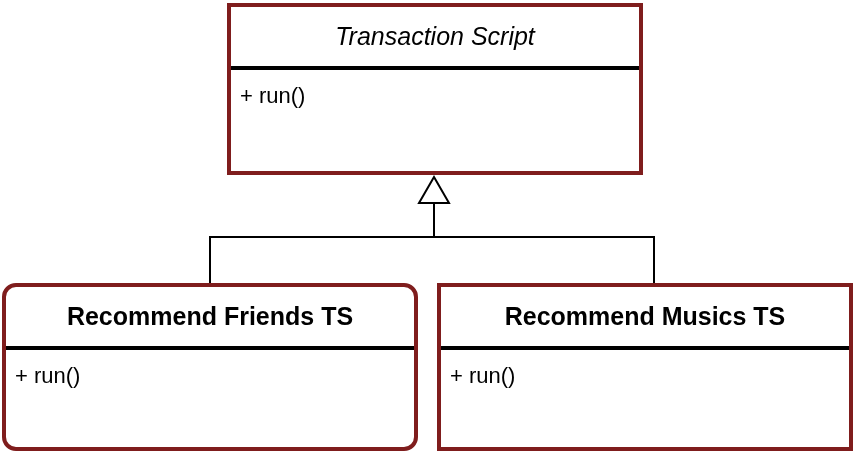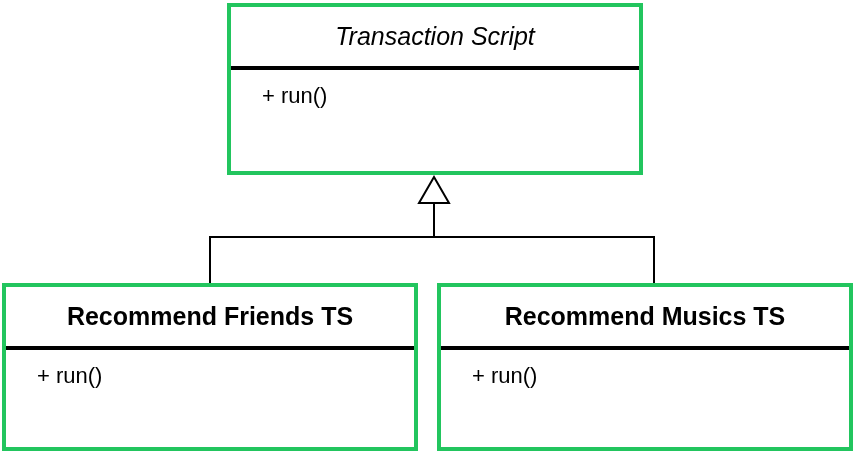"Transaction Script" .class-box { border: 4px solid #22c55e -> 4px solid #7f1d1d }
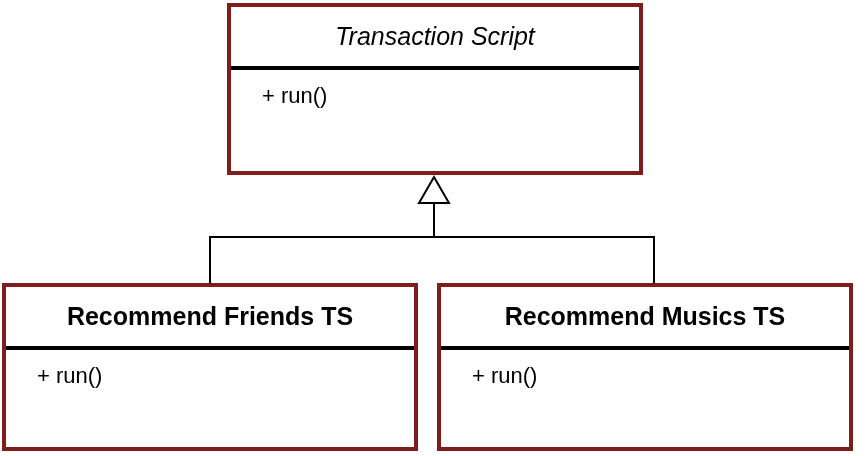"+ run()" .class-body { margin-left: 22px -> none }
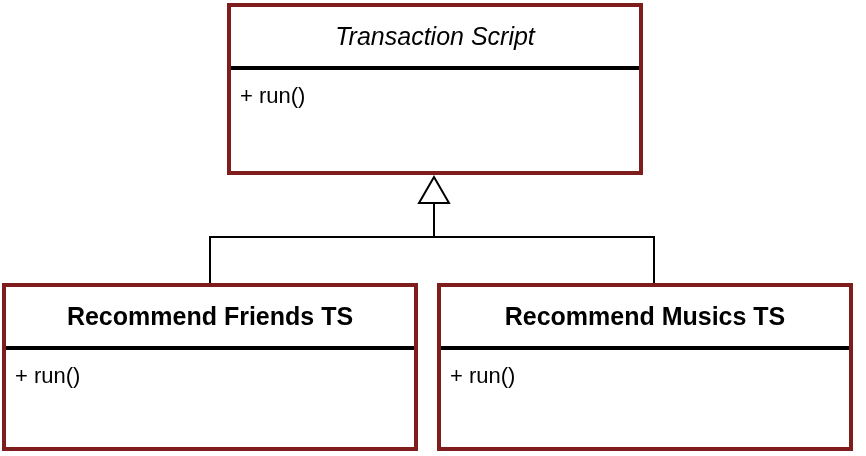"Recommend Friends TS" .class-box.child-left { border-radius: none -> 14px }
